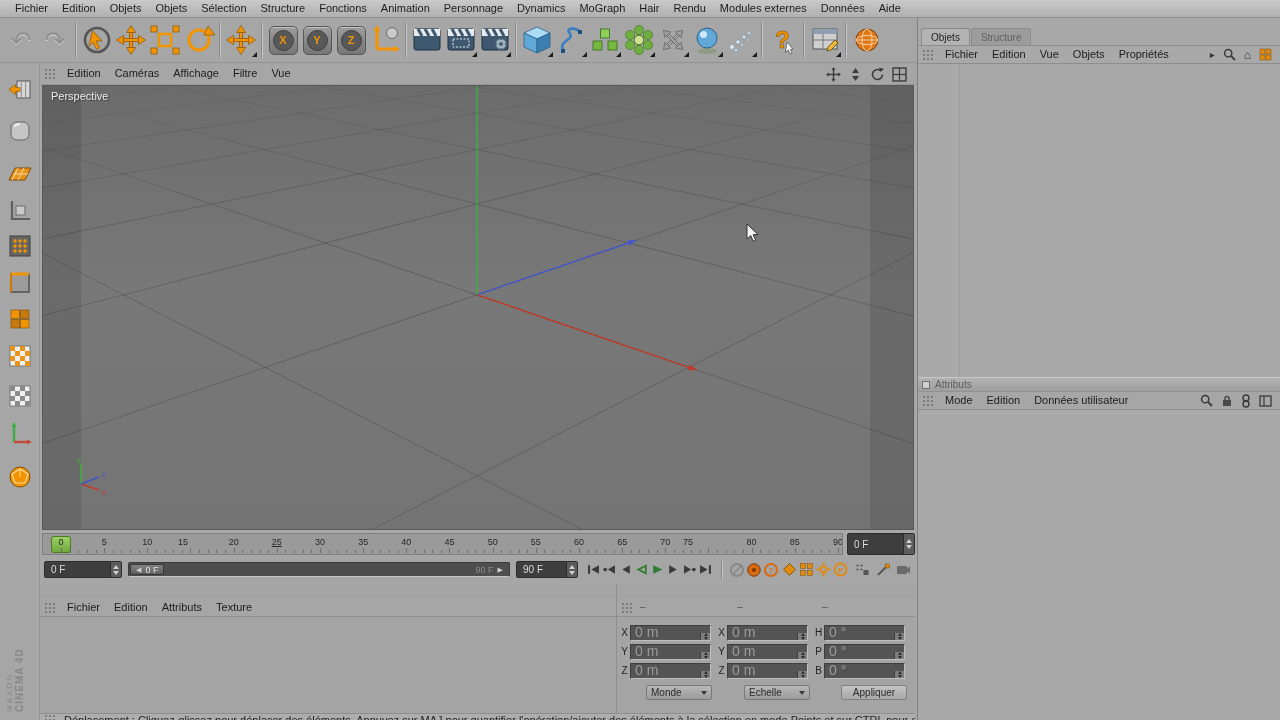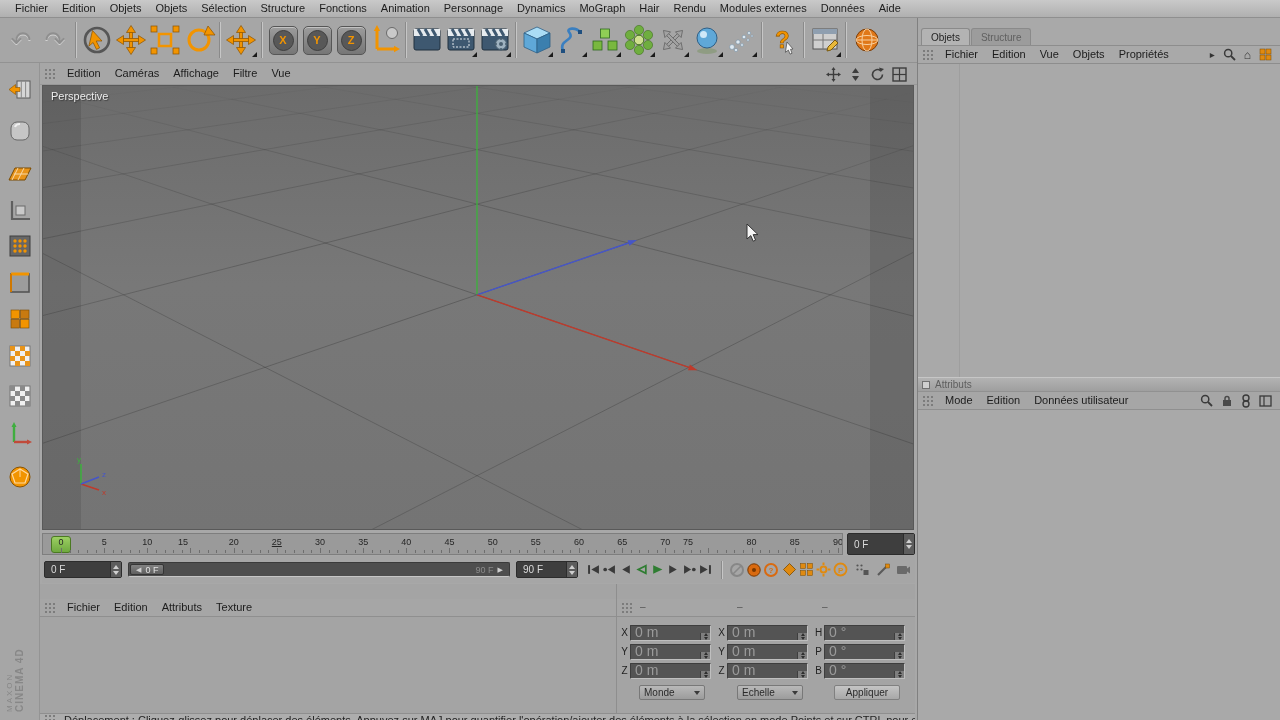"Monde" .cbottom { left: 0 -> 7px }
